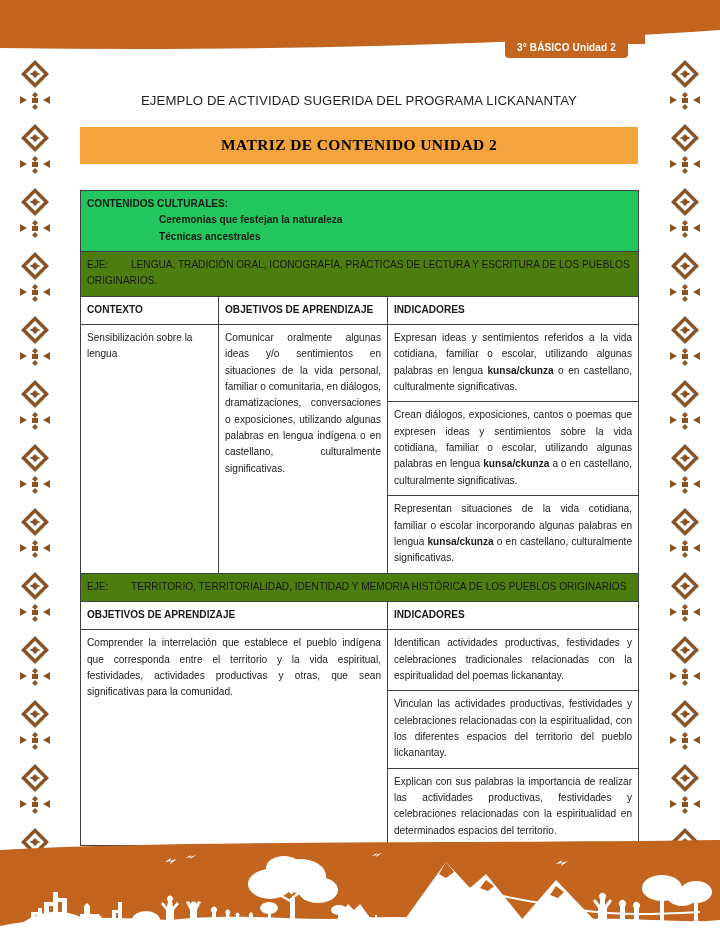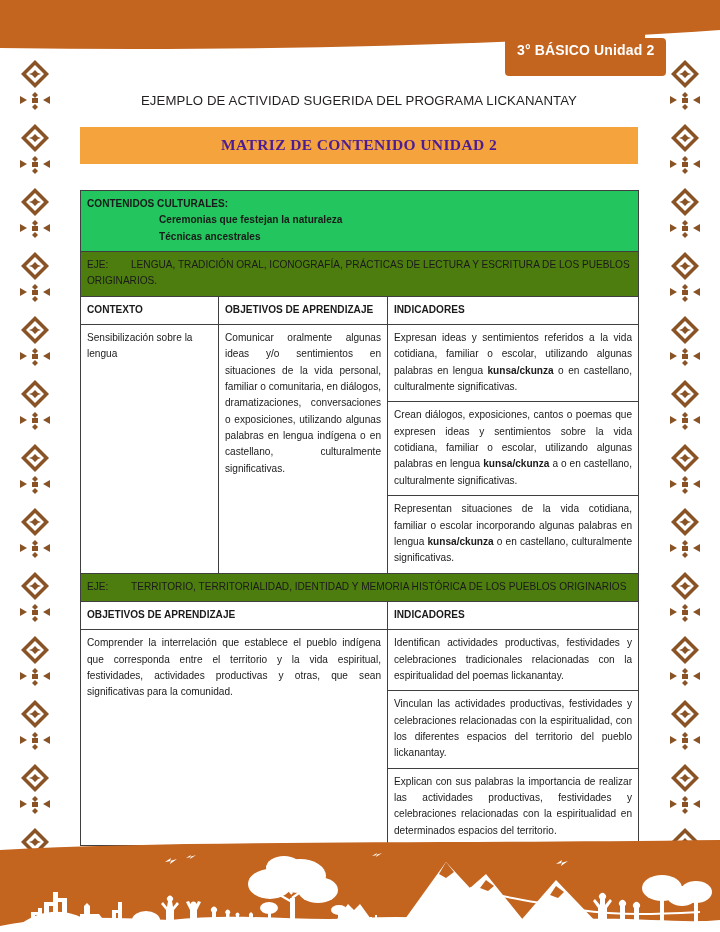"3° BÁSICO Unidad 2" #badge { font-size: 14px -> 10px; padding: 4px 12px 18px 12px -> 4px 12px 5px 12px }
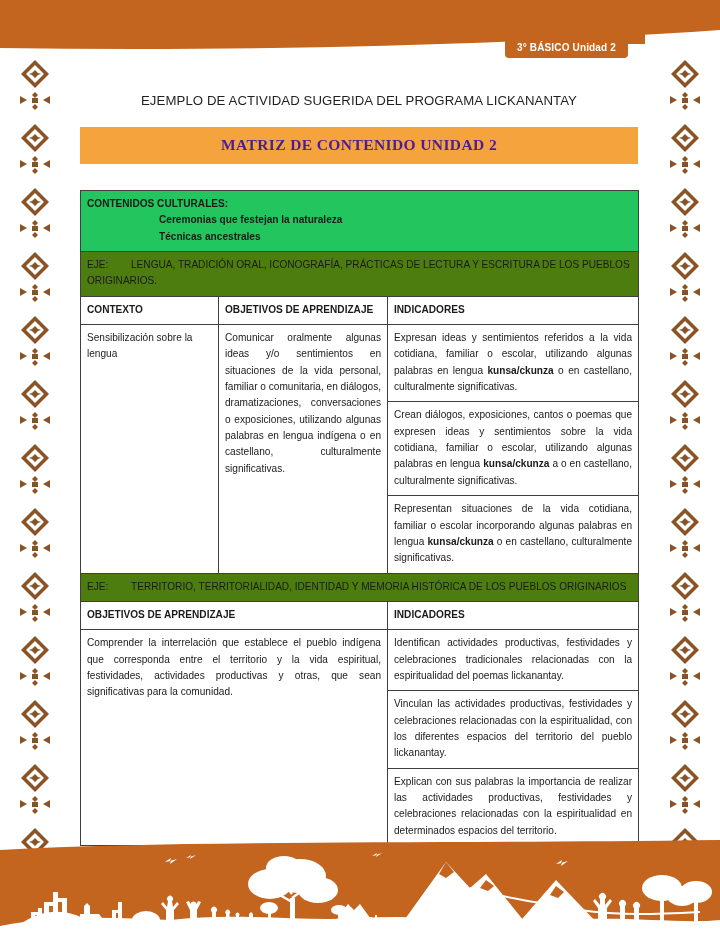"MATRIZ DE CONTENIDO UNIDAD 2" #matrix-banner { color: #4c1d95 -> #000000 }
